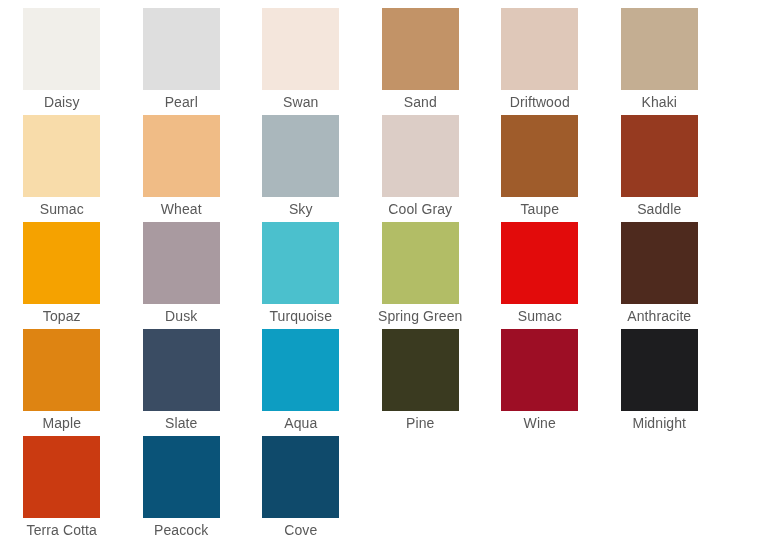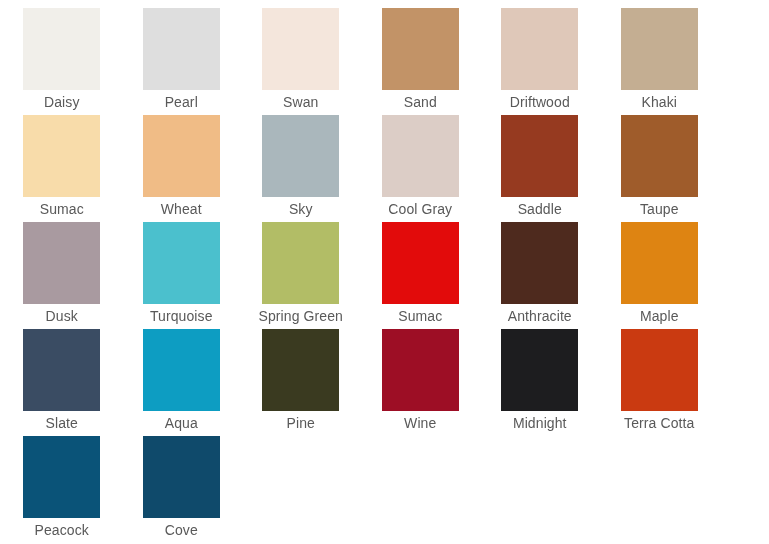"Saddle" div.swatch-cell { order: before "Taupe" -> after "Taupe" }
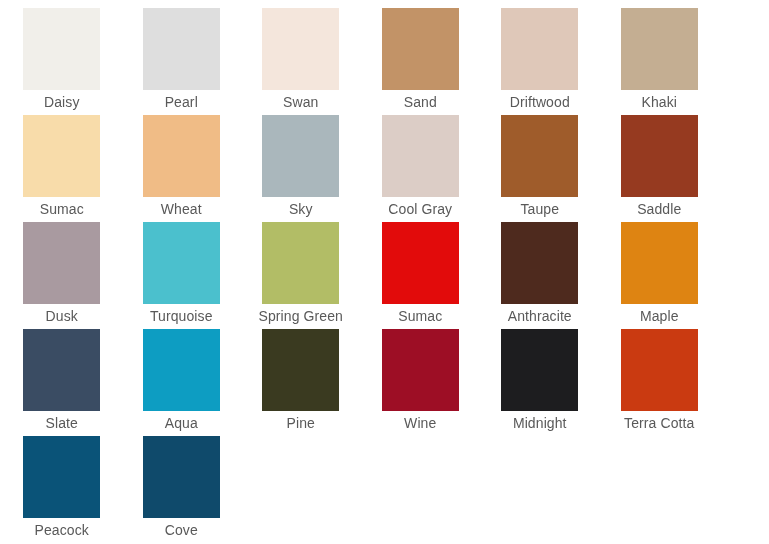"Topaz" div.swatch-cell { html: none -> <div> <div></div> <div>Topaz</div> </div> }
